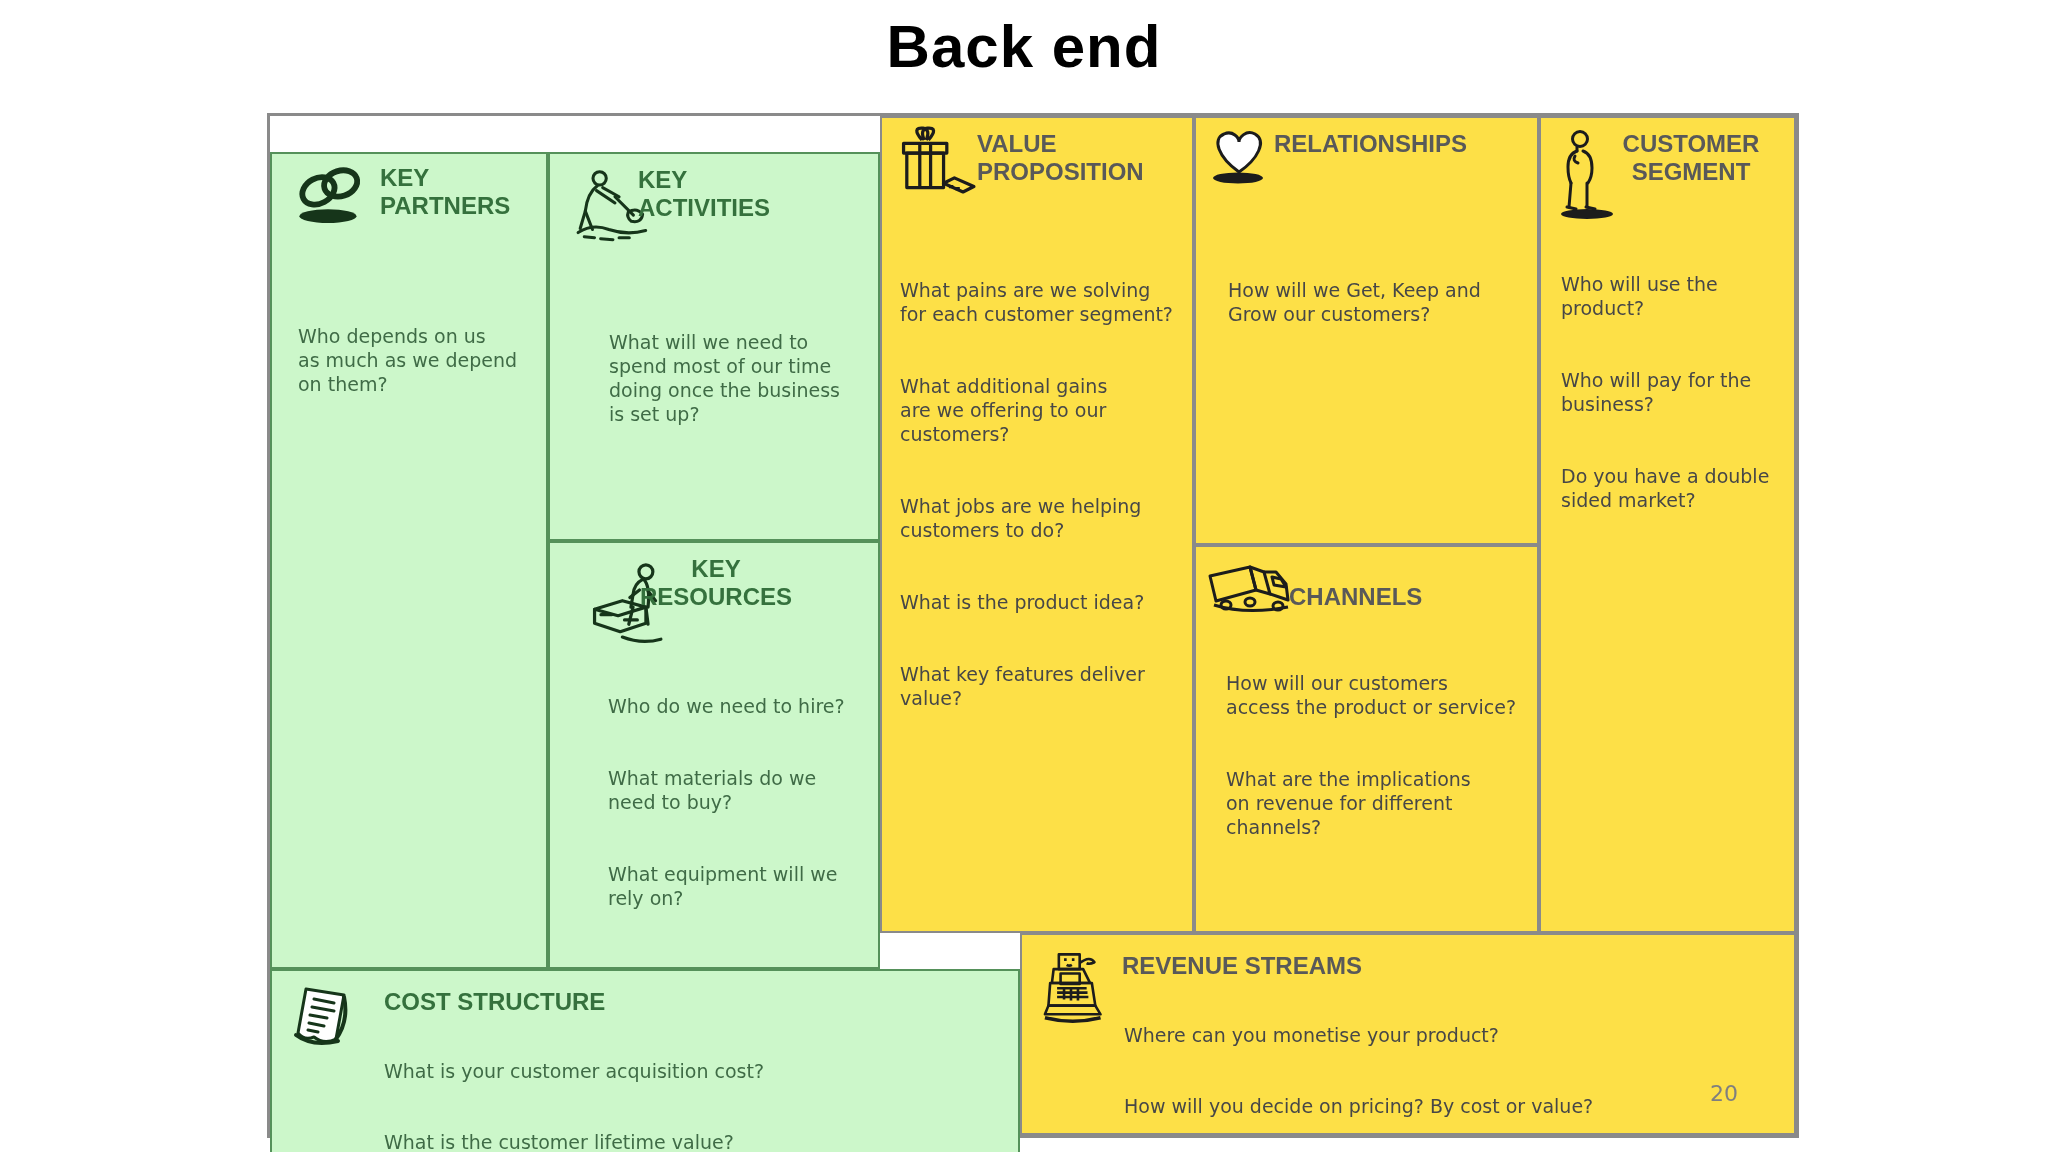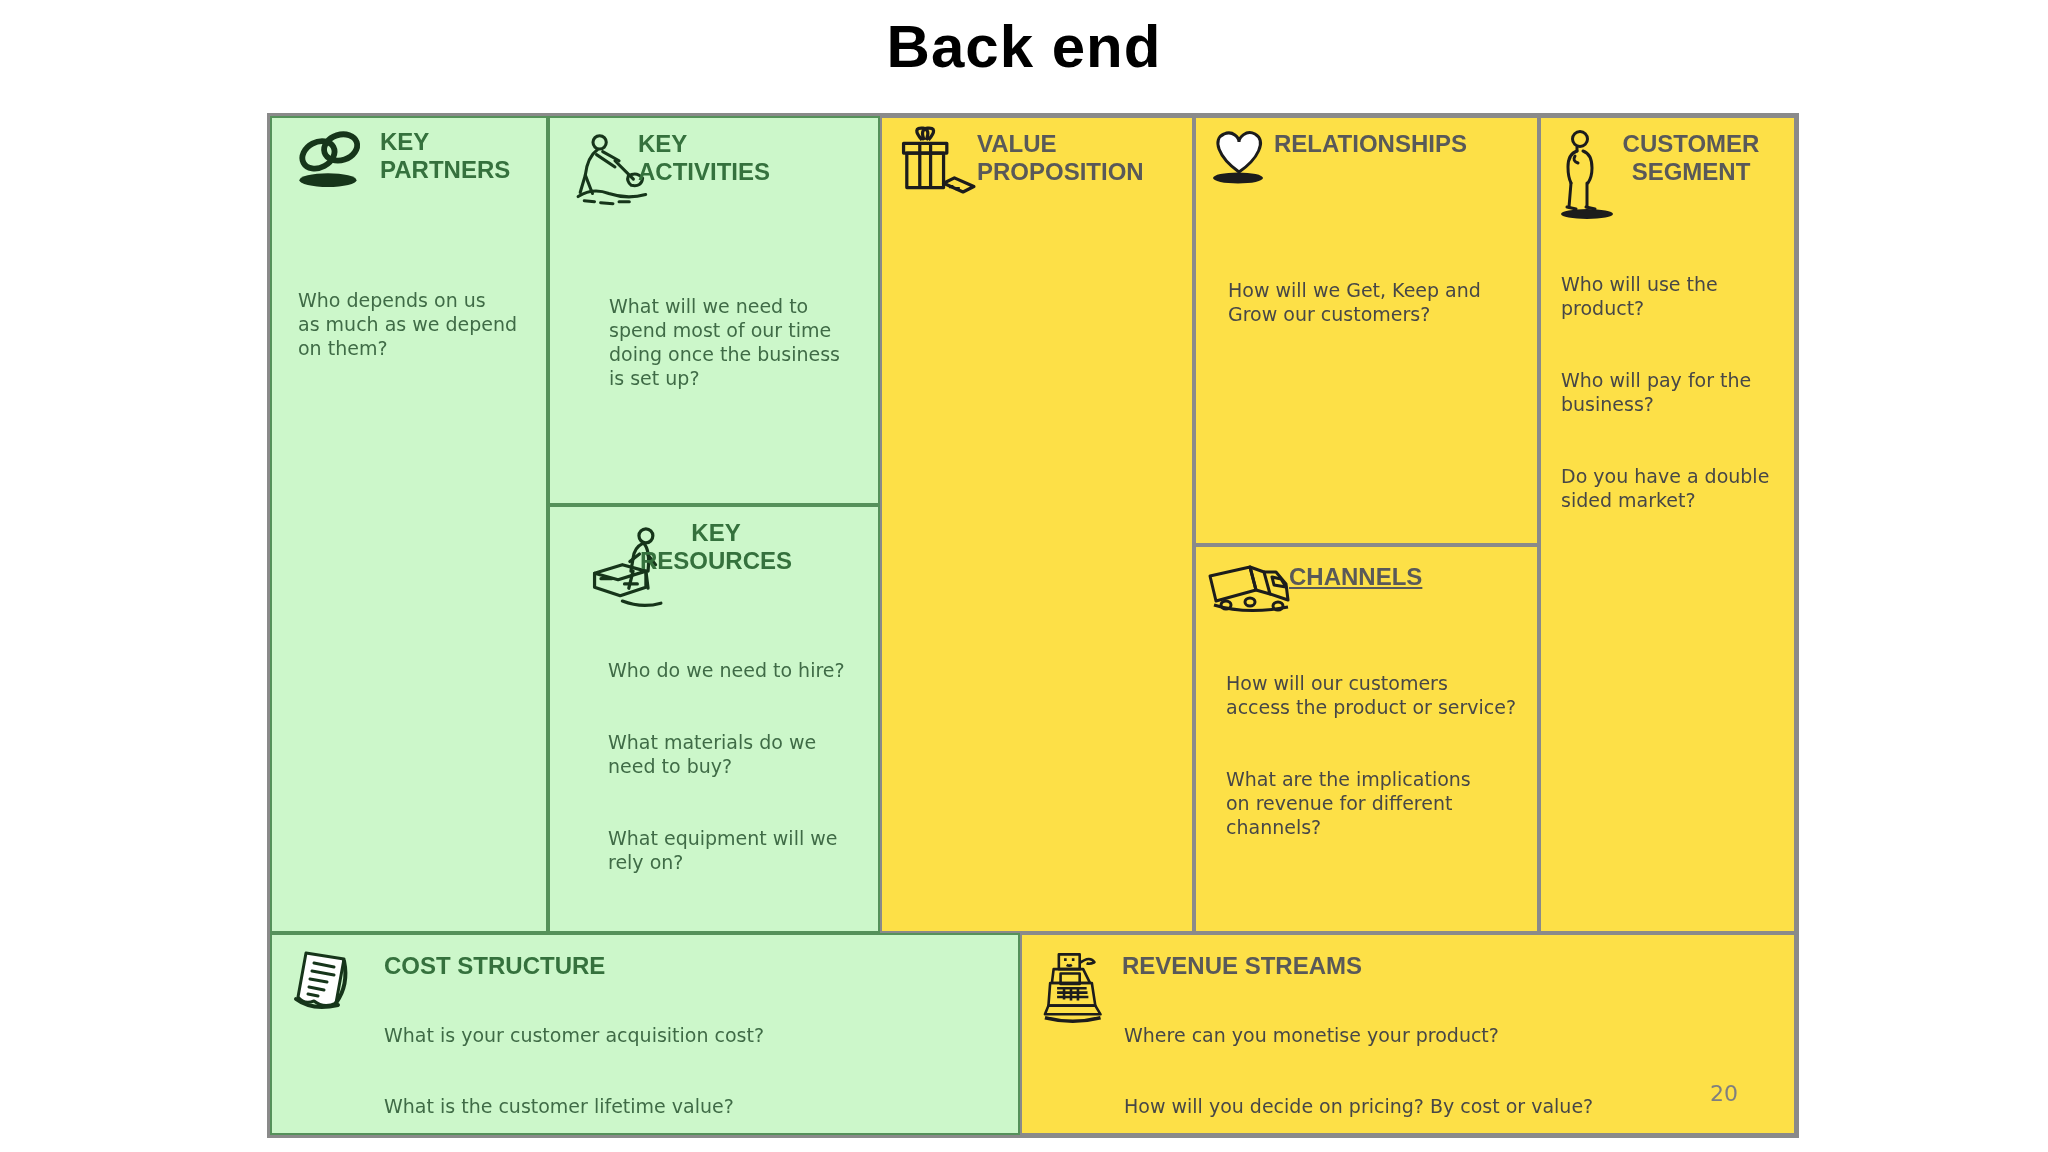"KEY" .cell.green { margin-top: none -> 36px }
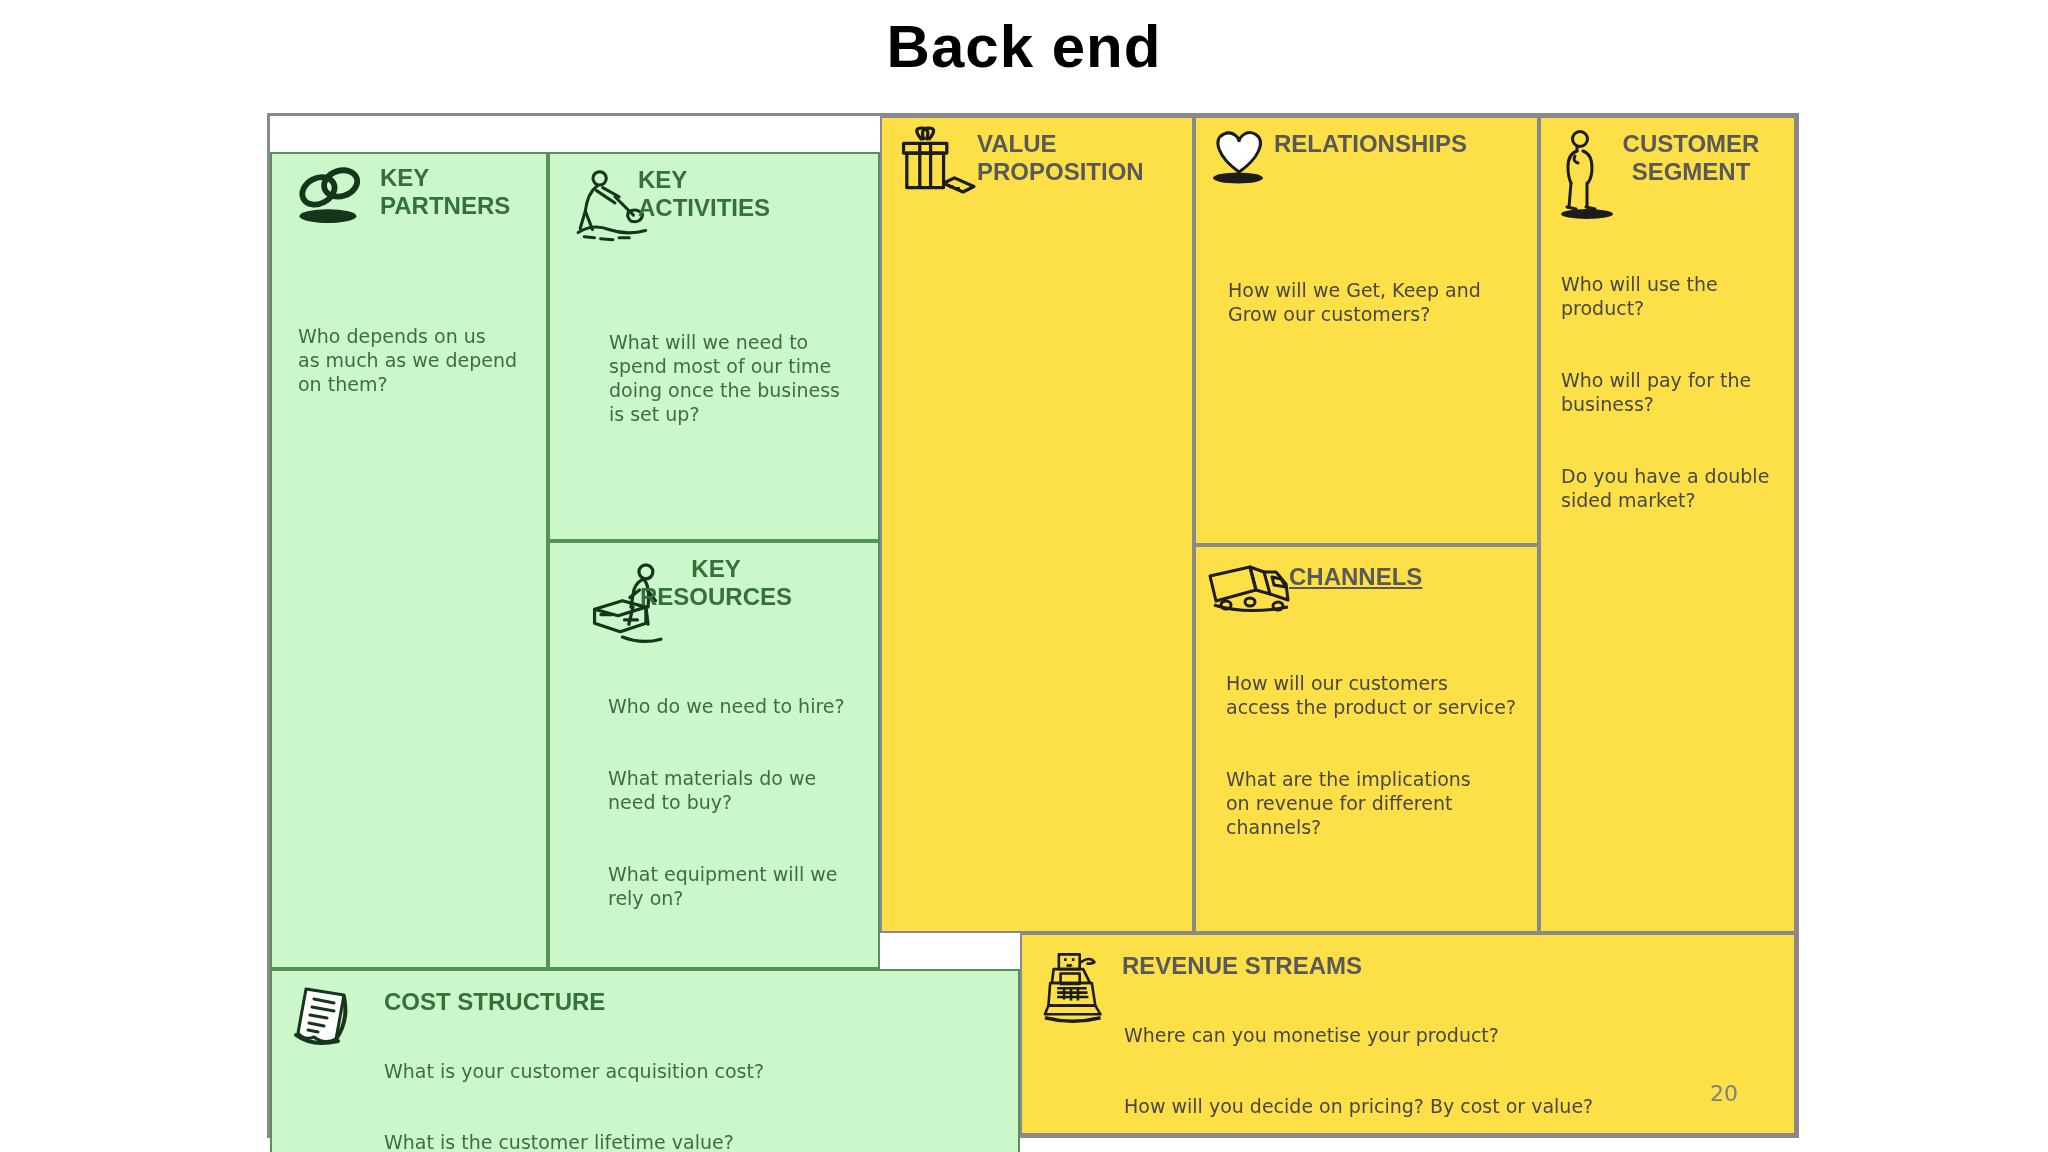"What pains are we solving" div.body { html: none -> <div> <p>What pains are we solving for each customer segment?</p> <p>What additional gains are we offering to our customers?</p> <p>What jobs are we helping customers to do?</p> <p>What is the product idea?</p> <p>What key features deliver value?</p> </div> }
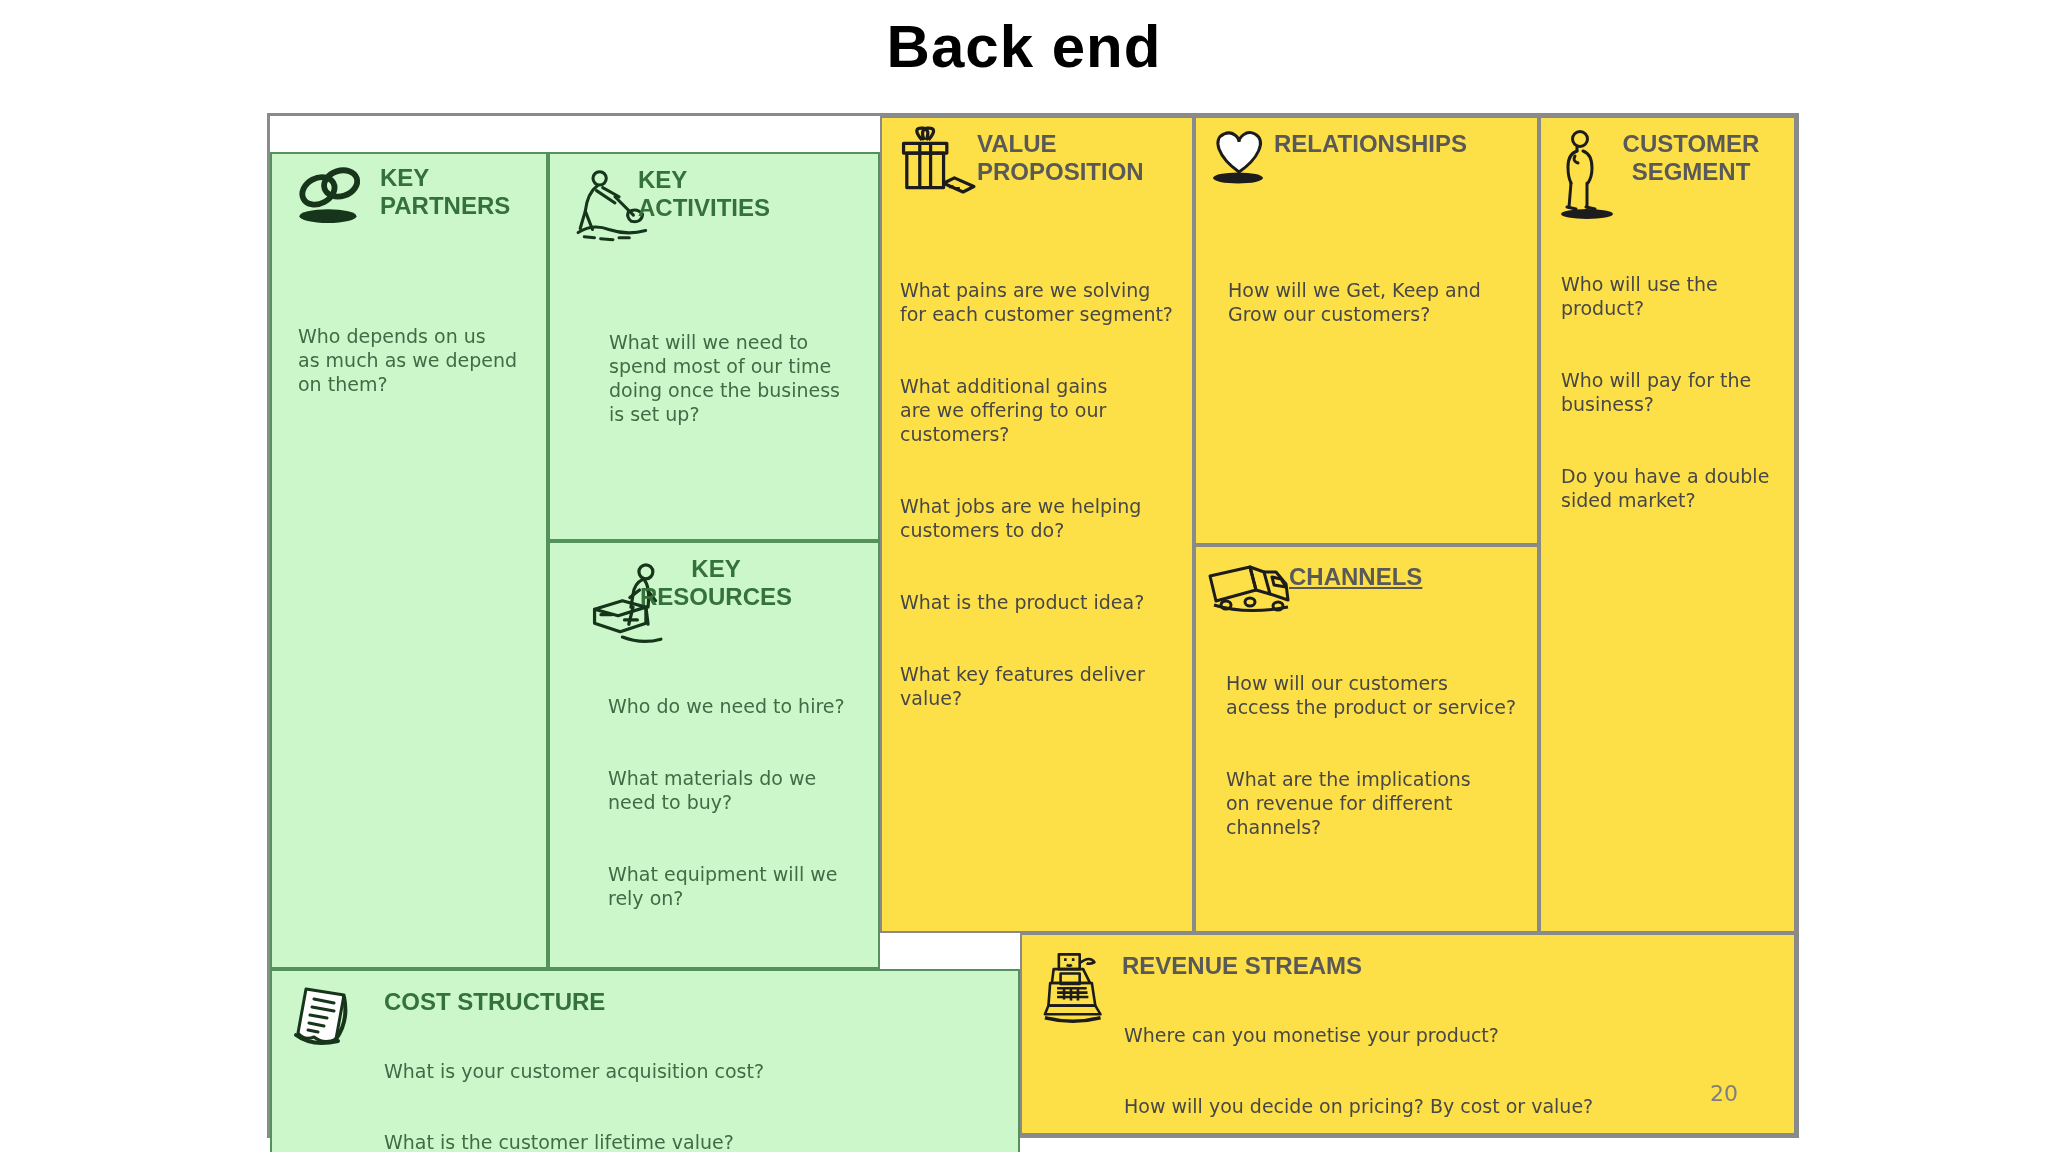"CHANNELS" #ch-hdr { text-decoration: underline -> none; top: 16px -> 36px }
